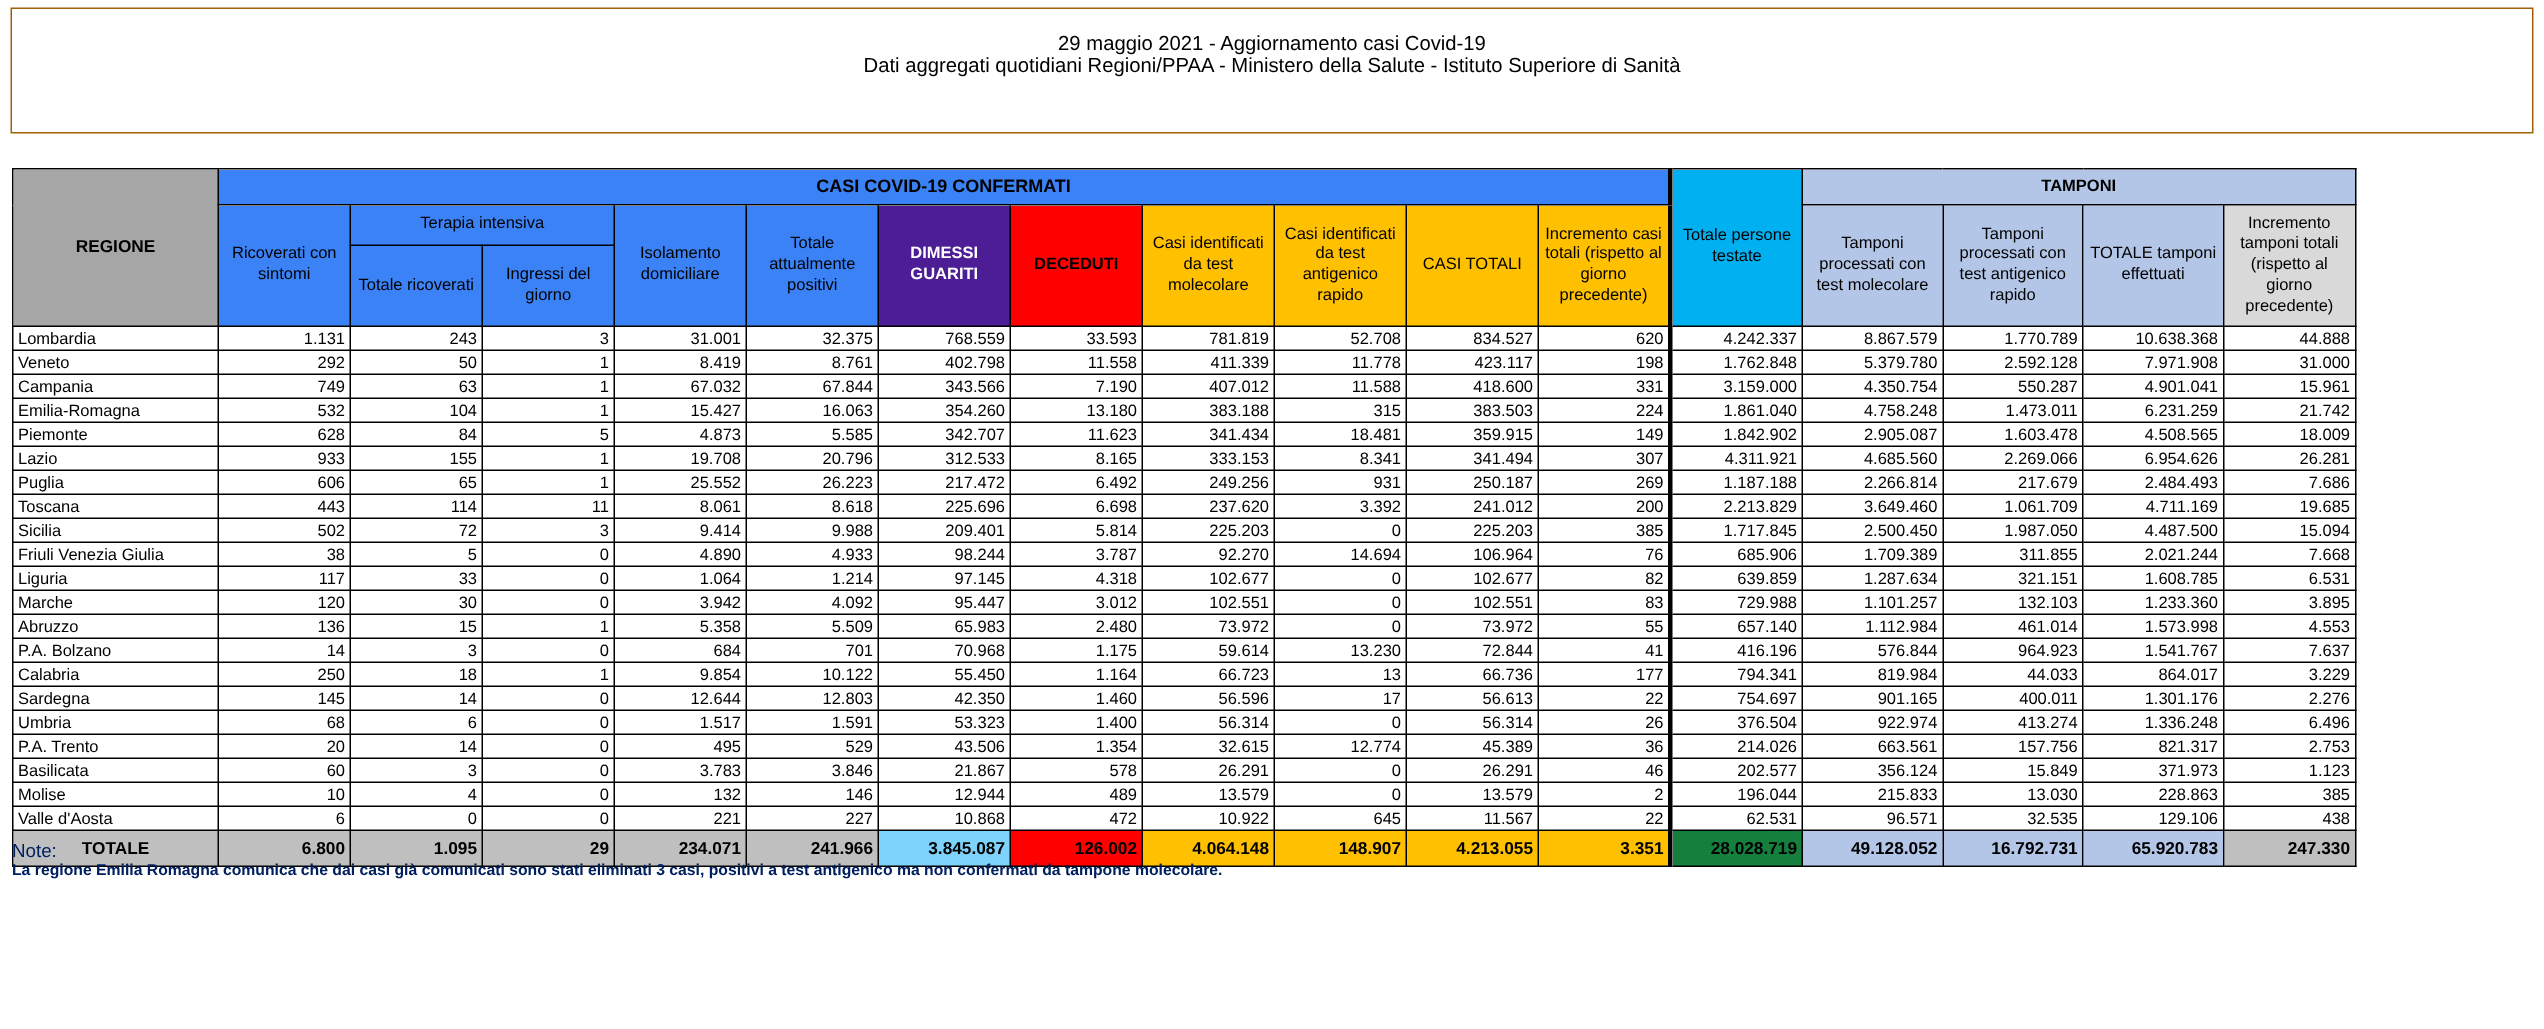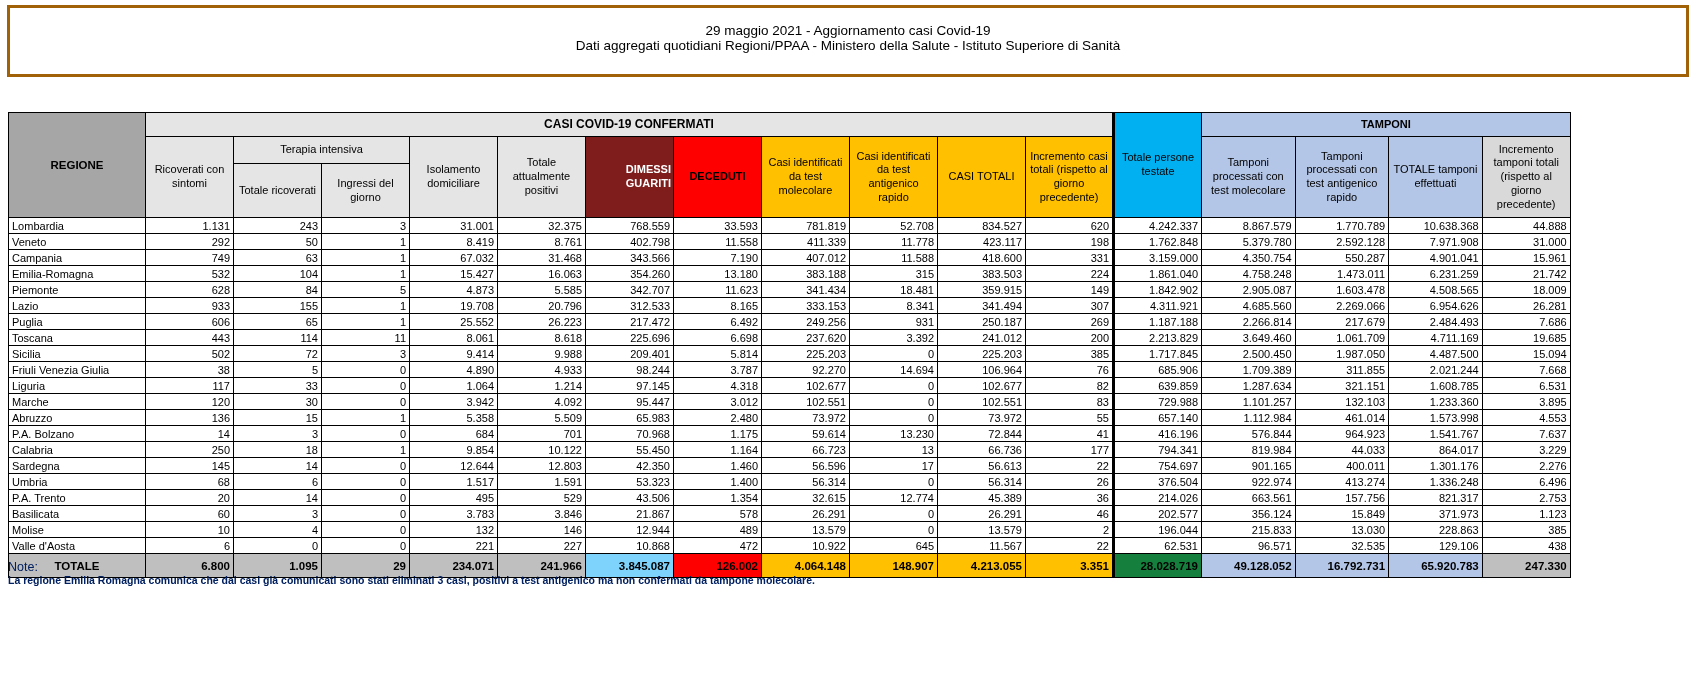"29 maggio 2021 - Aggiornamento" .title-box { border: 3px solid #a16207 -> 1px solid #a16207; height: 72px -> 84px }
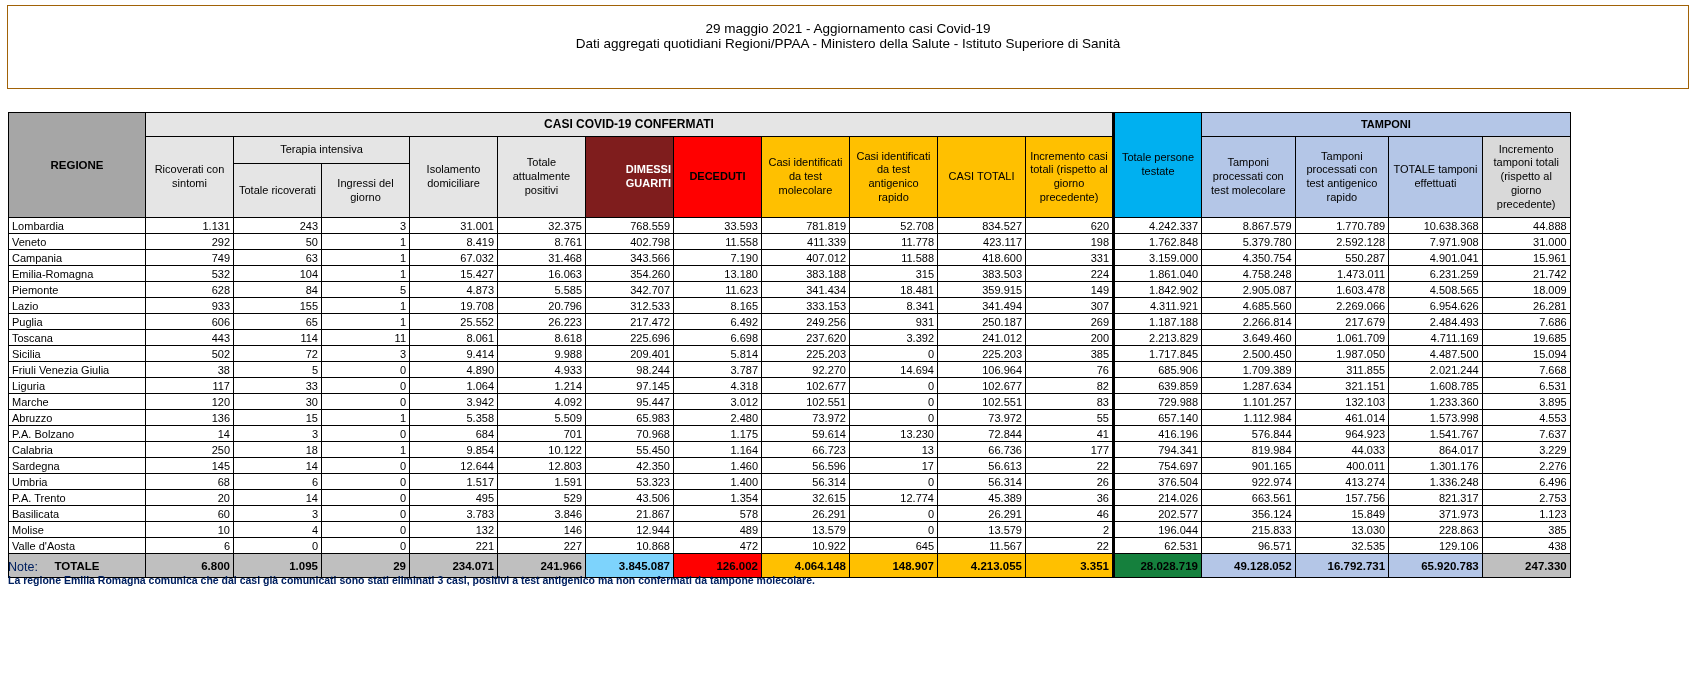"CASI COVID-19 CONFERMATI" thead th { background: #e5e5e5 -> #3b82f6 }
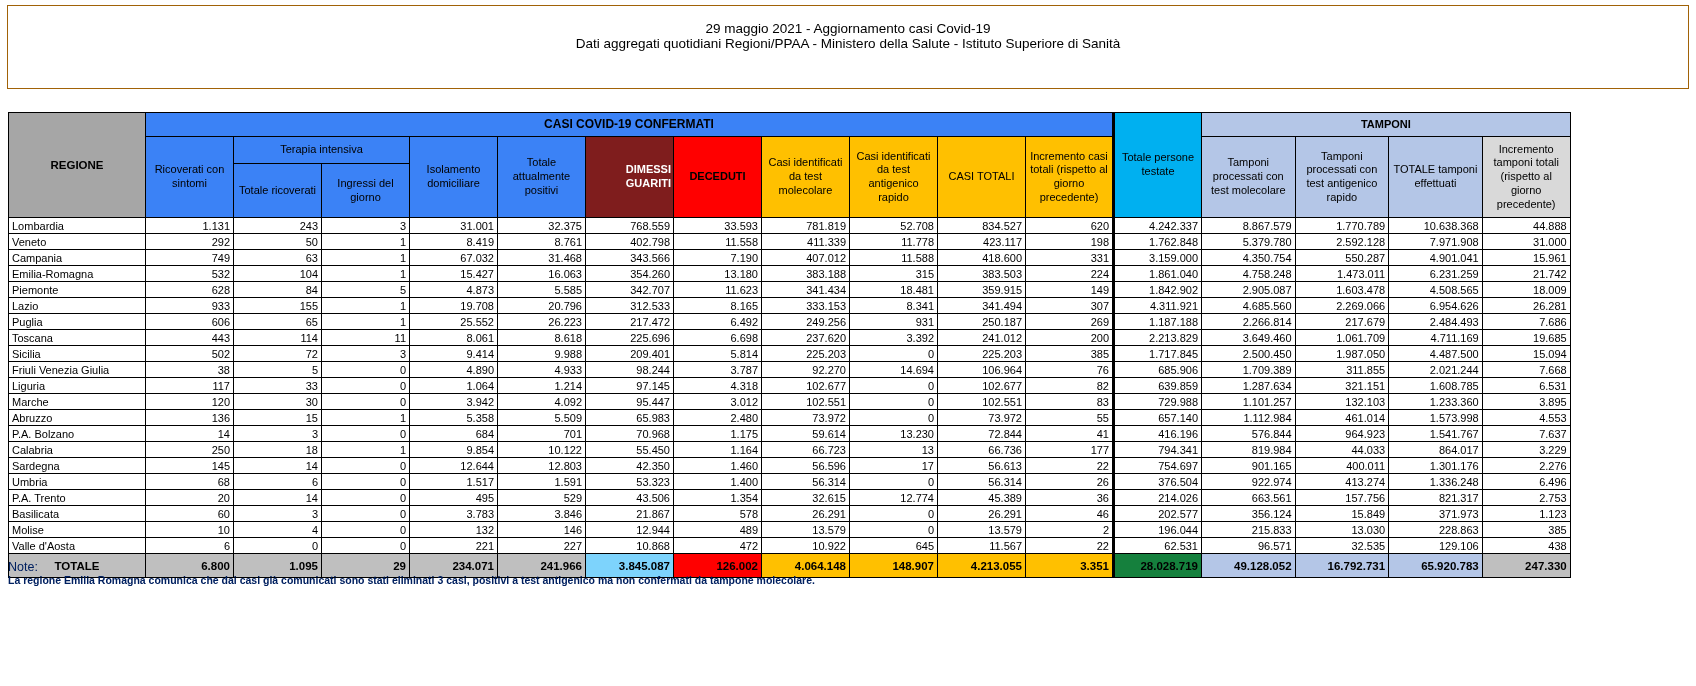"DIMESSI GUARITI" th.green { background: #7f1d1d -> #4c1d95; text-align: right -> none }
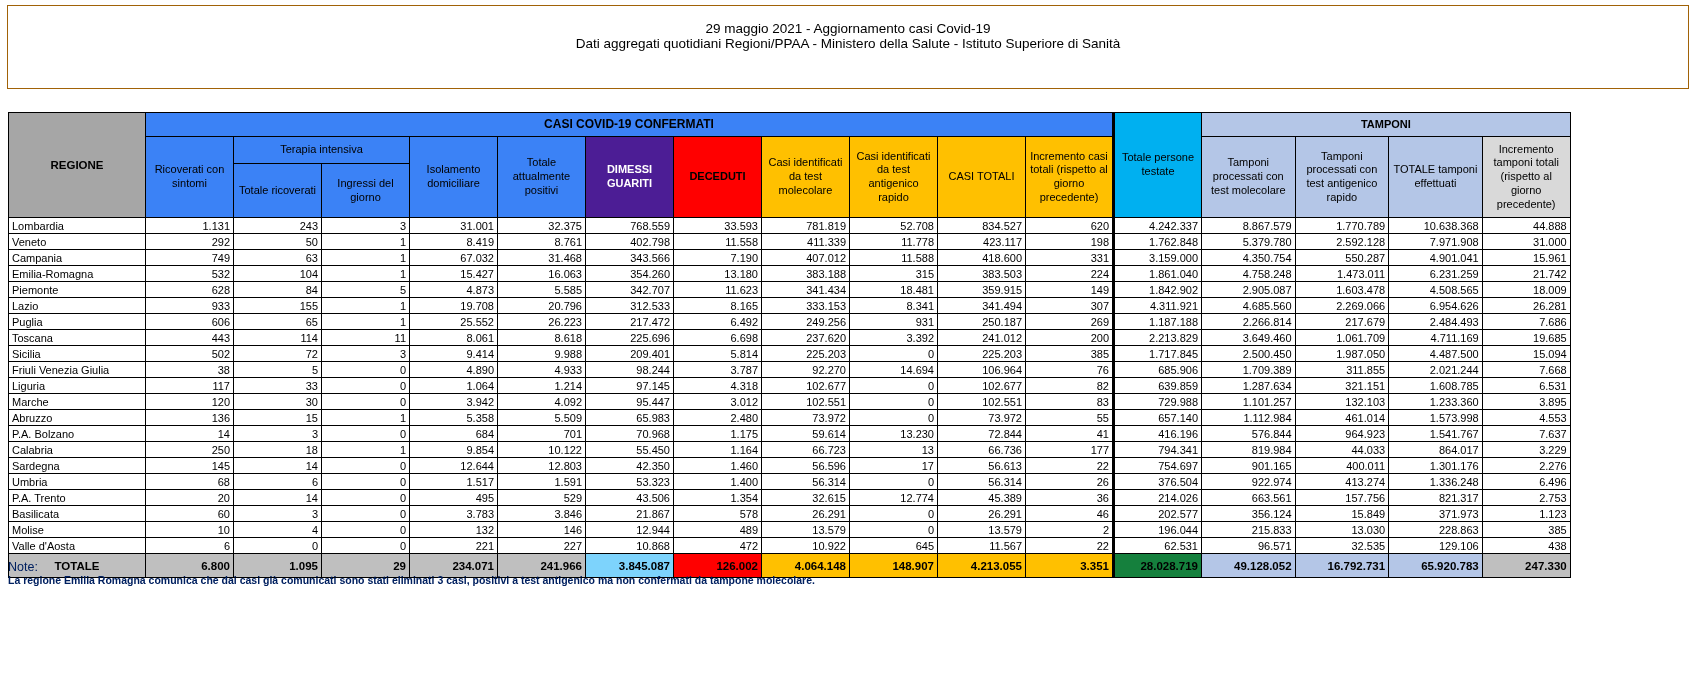"31.468" td.num { text: 31.468 -> 67.844 }
